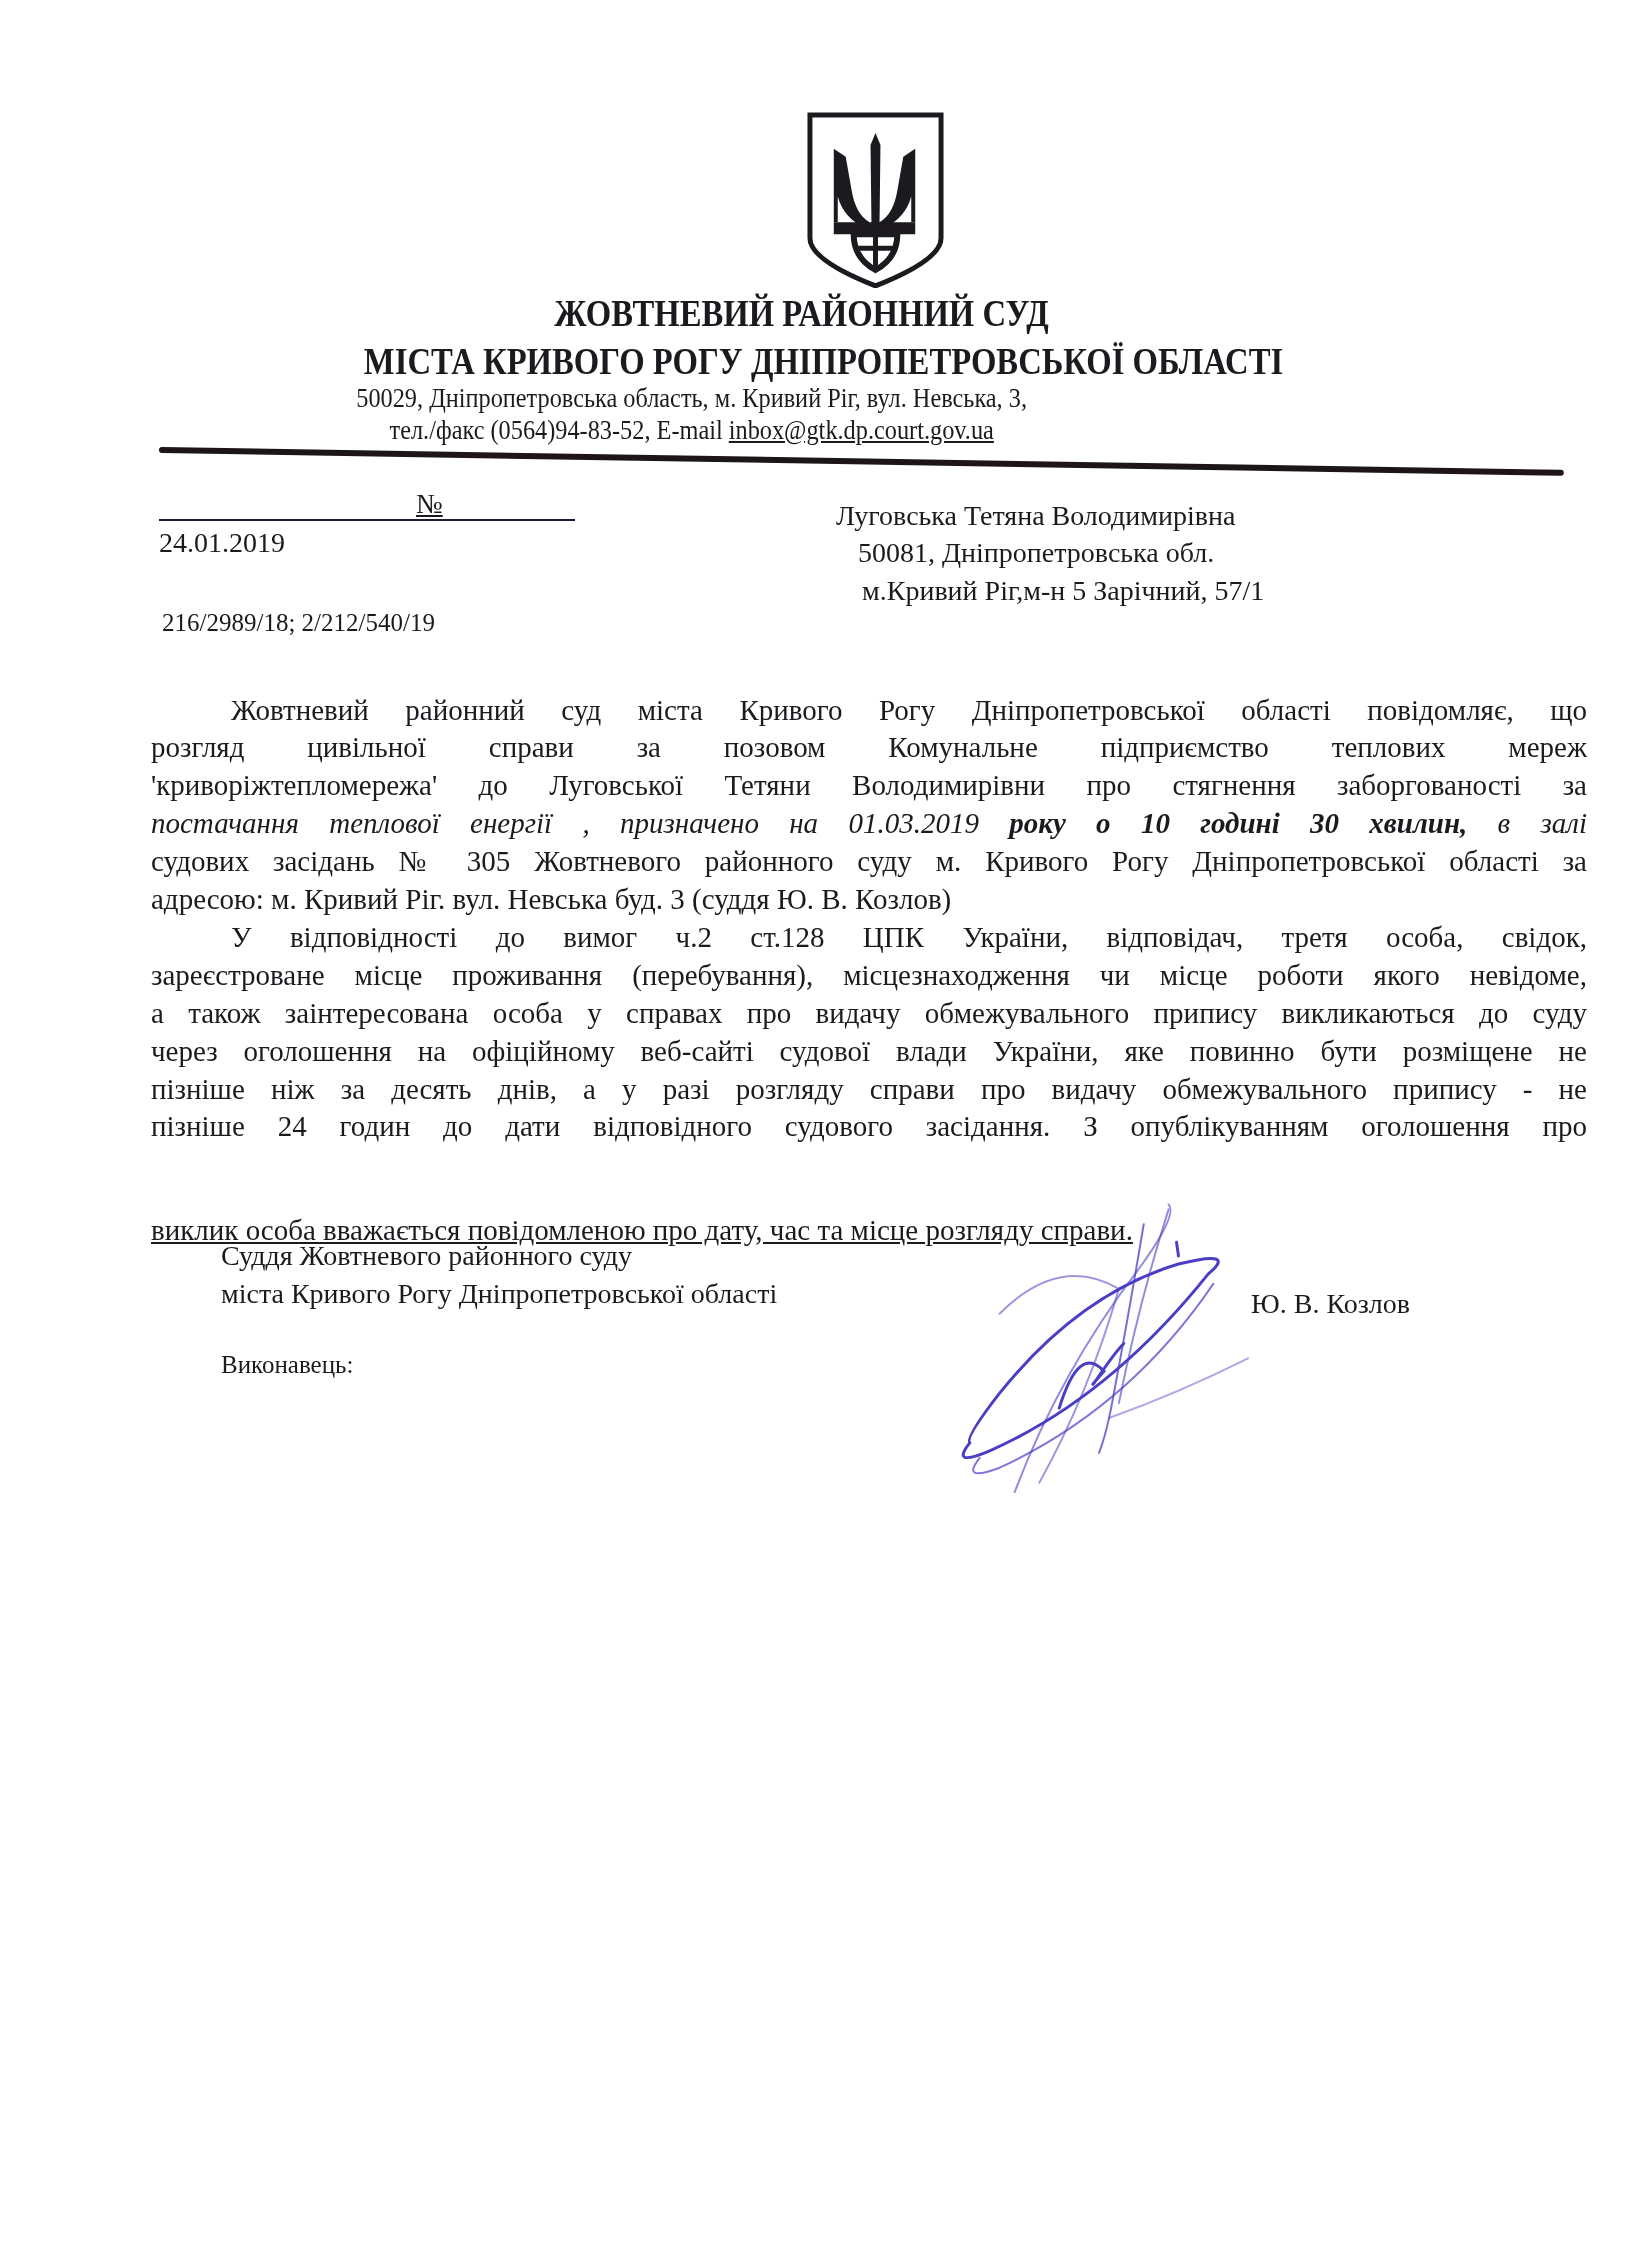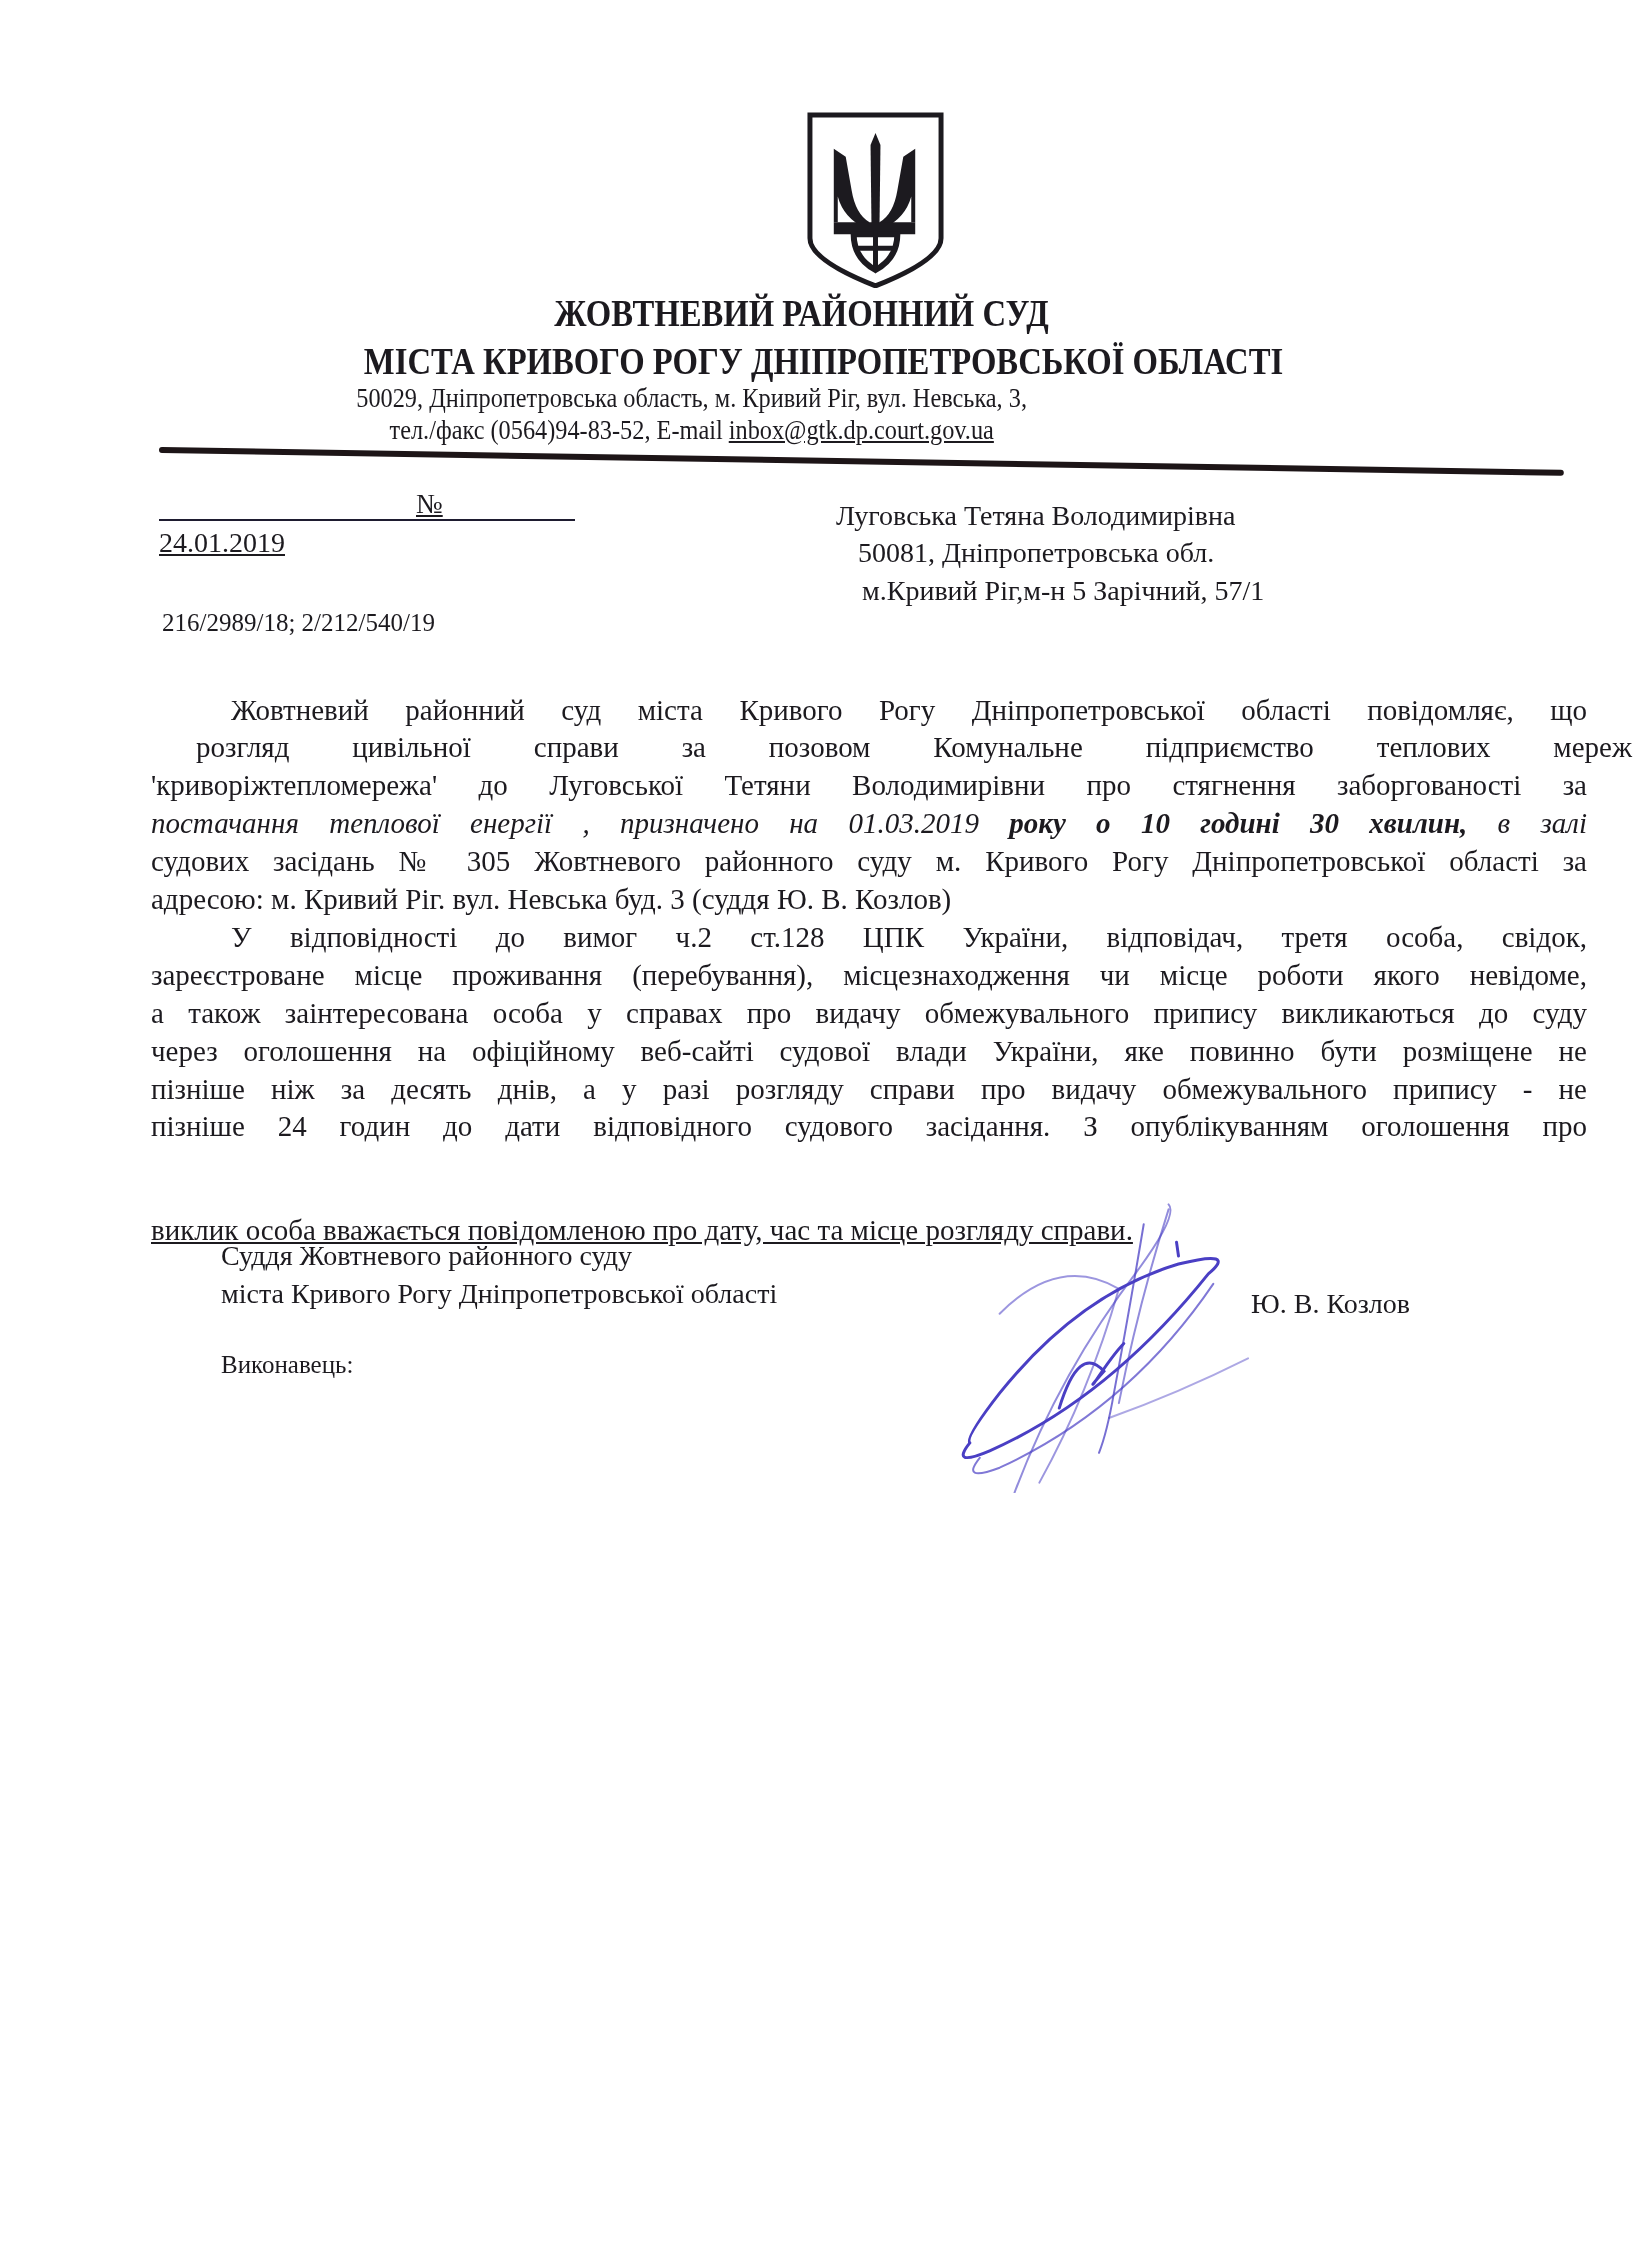"24.01.2019" .date { text-decoration: underline -> none }
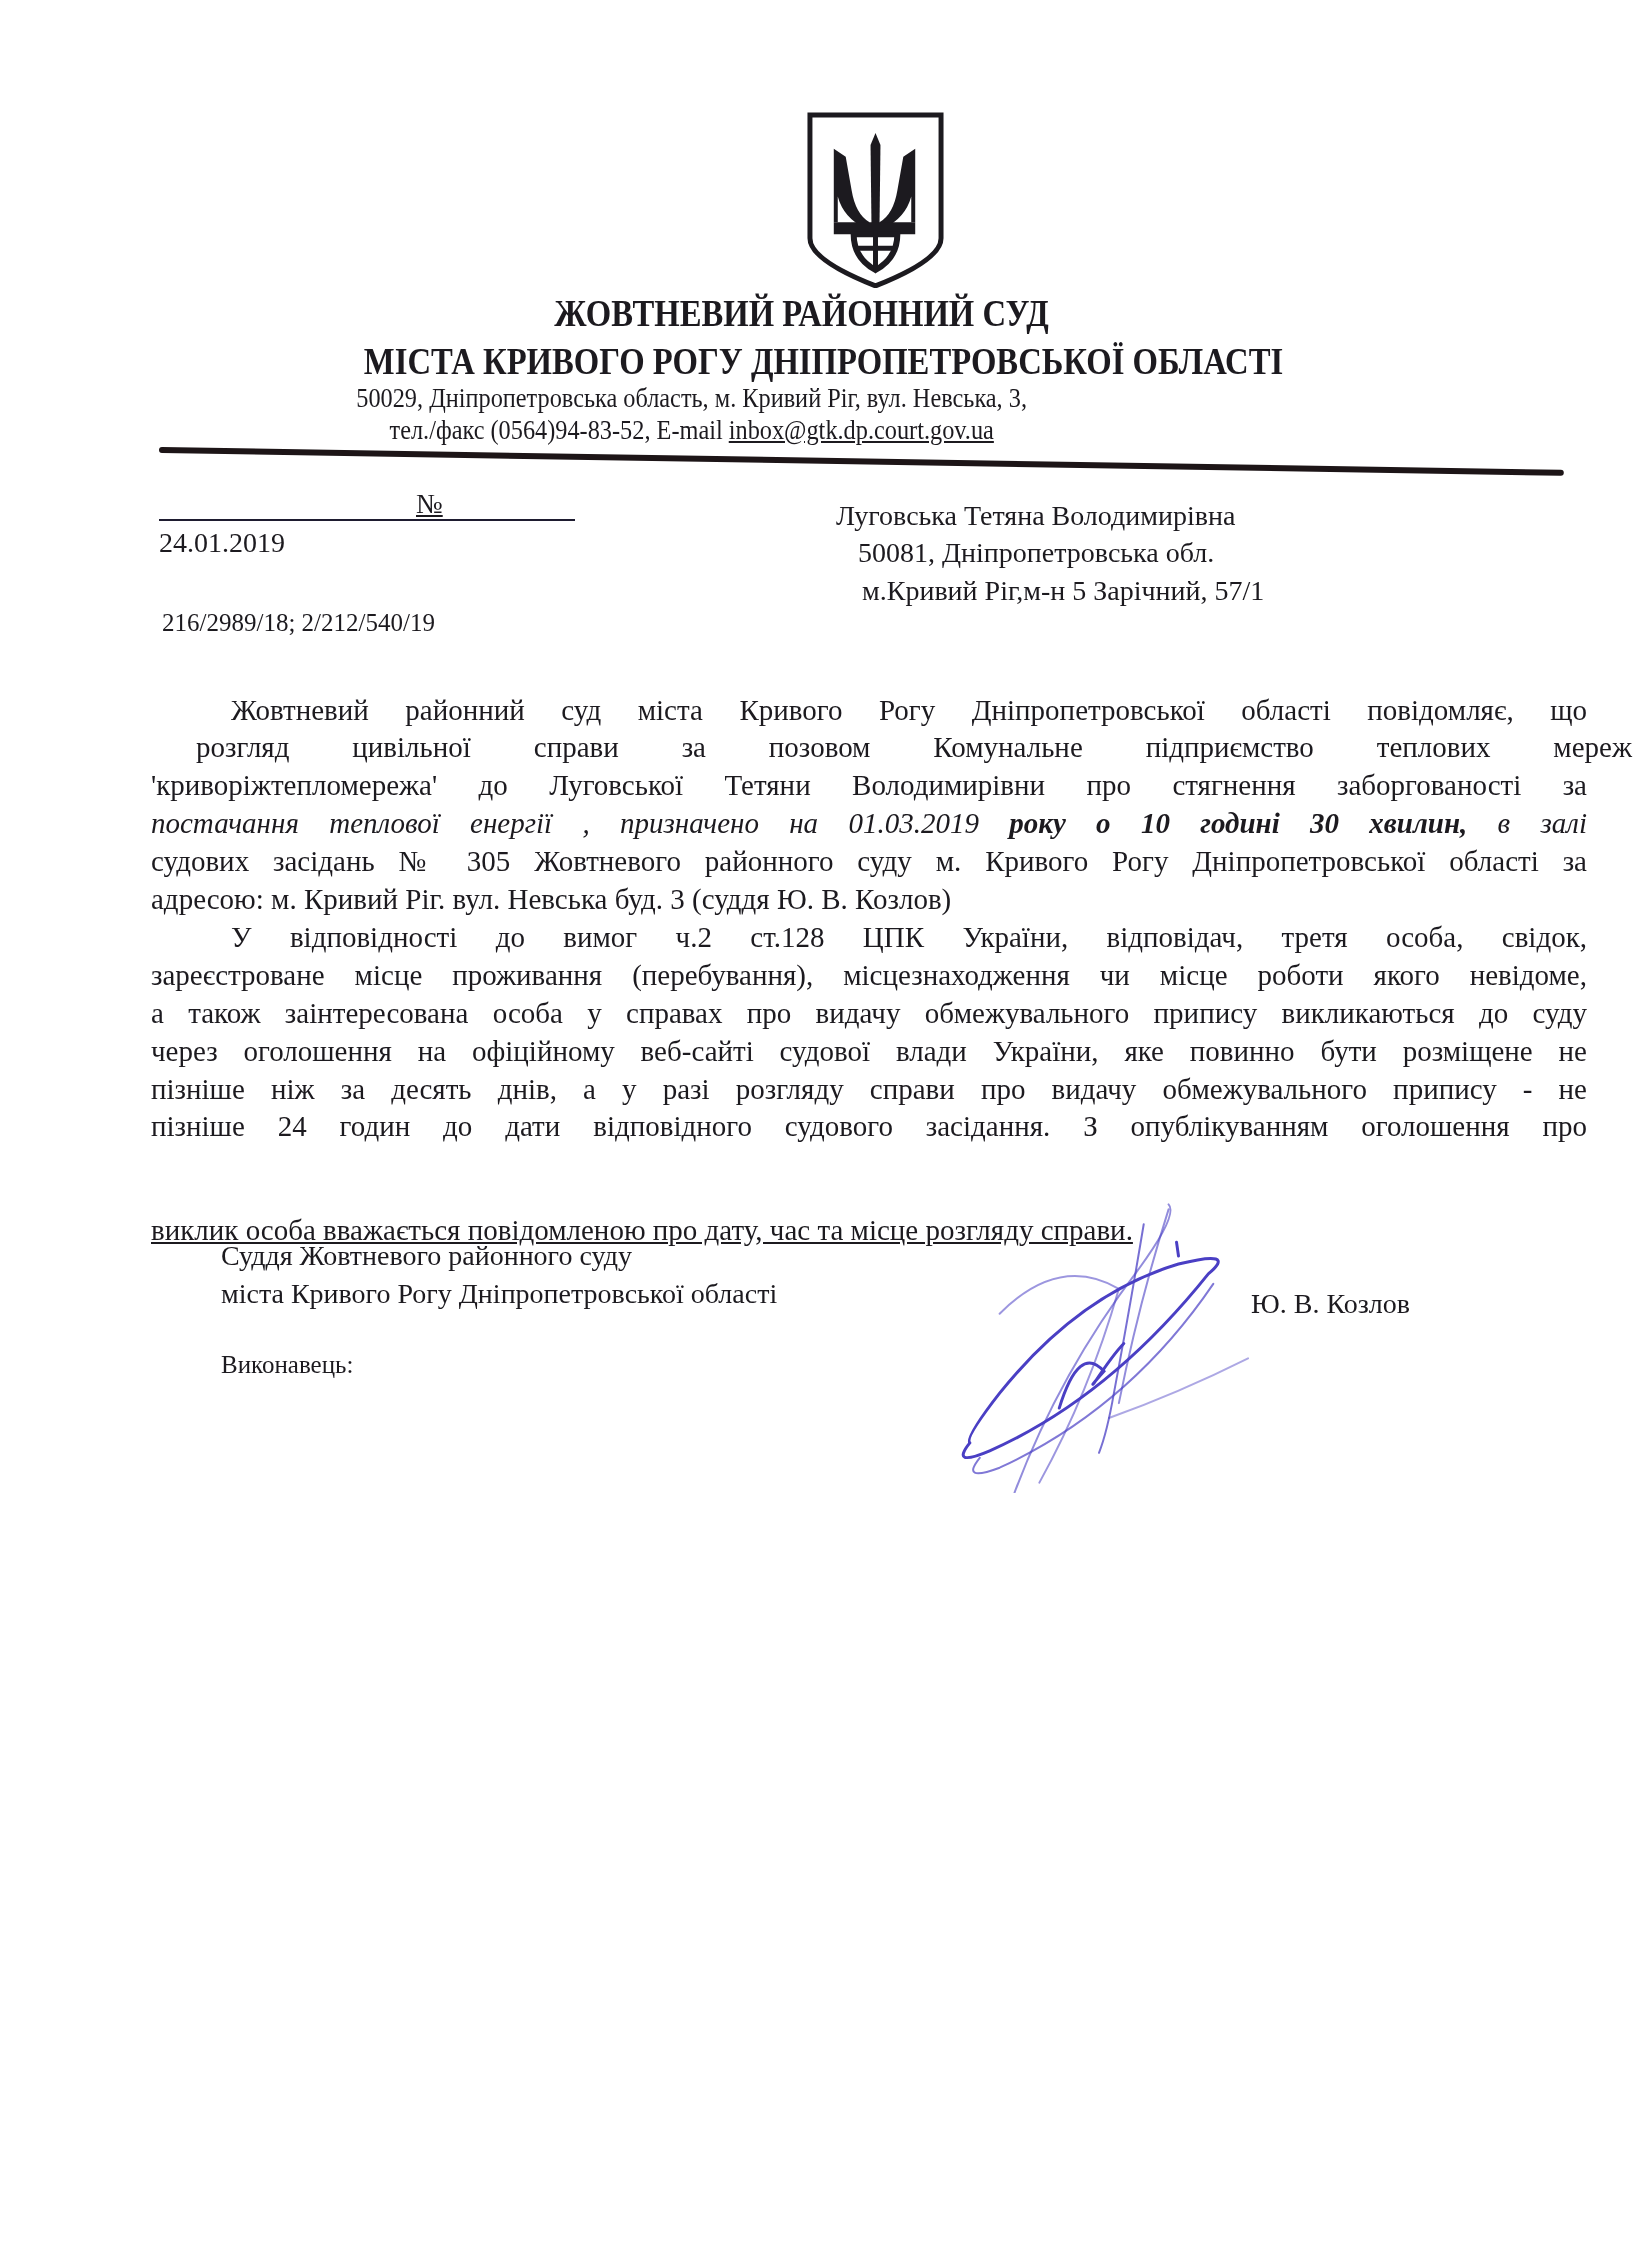"розгляд цивільної справи за позовом" div.body-line { margin-left: 45px -> none }
